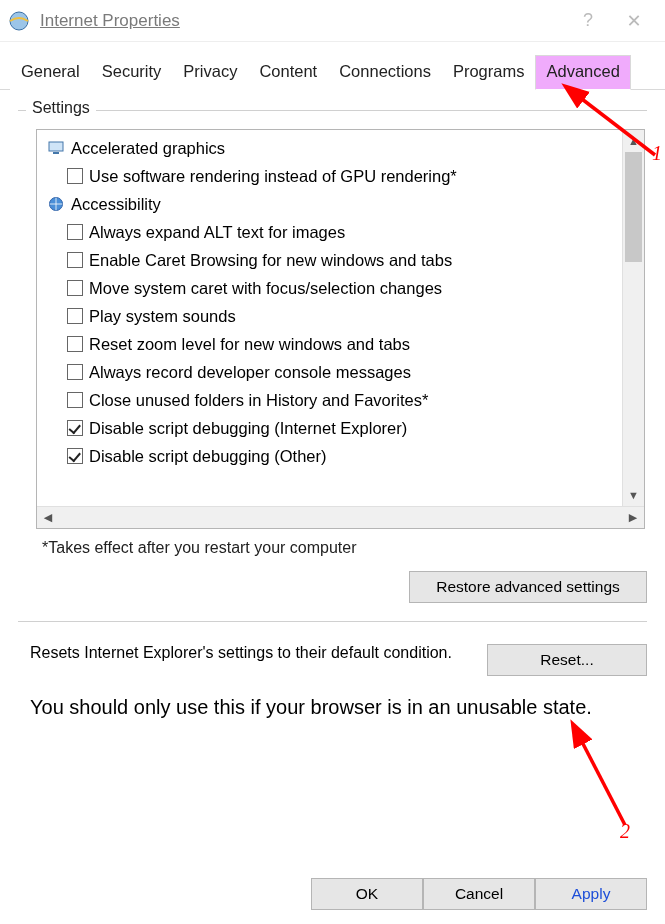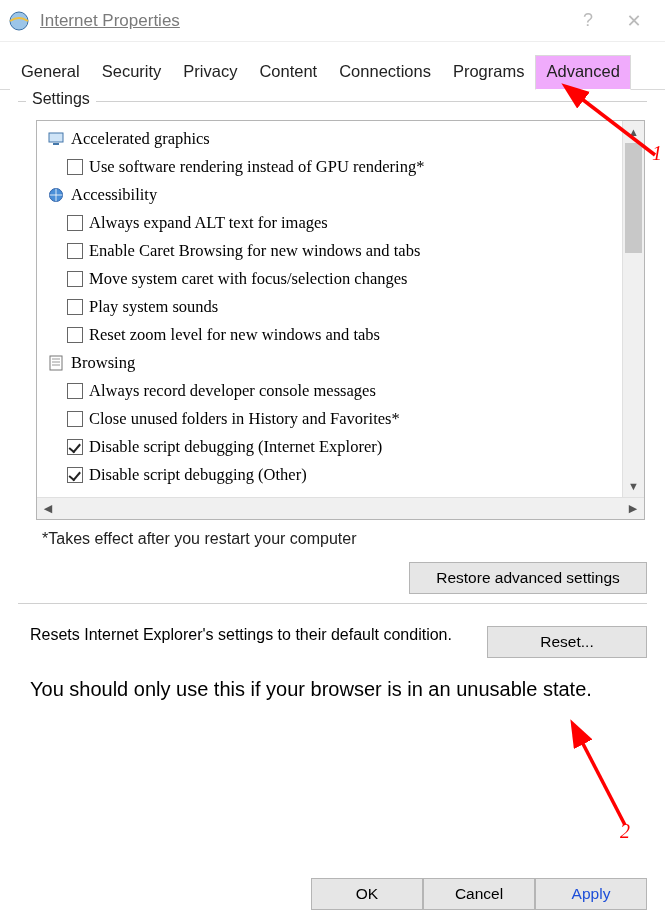"Settings" .groupbox { margin-top: 9px -> 18px }
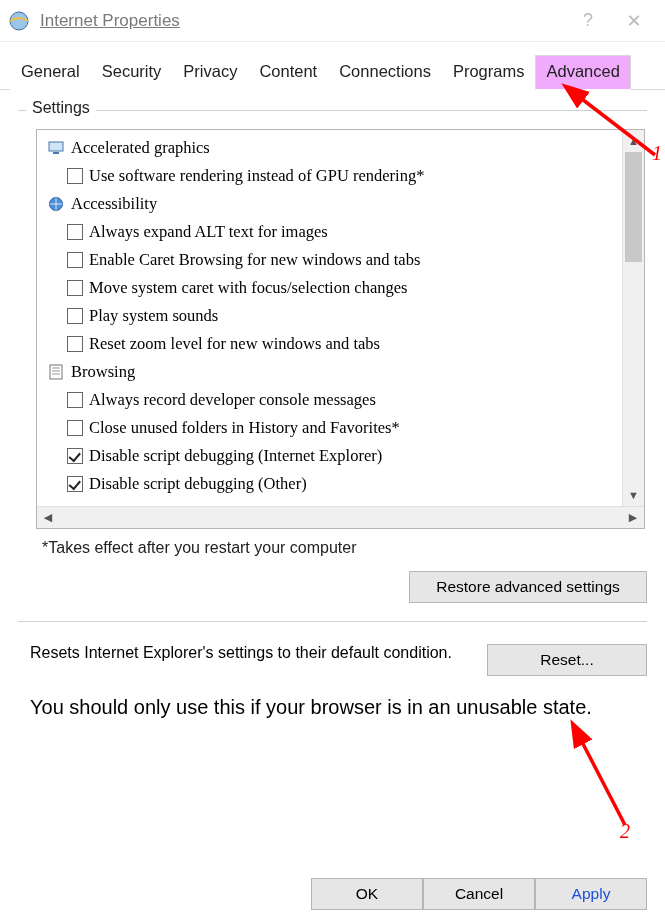"Accelerated graphics" .treebox .tree-inner { font-family: Liberation Serif, serif -> none }
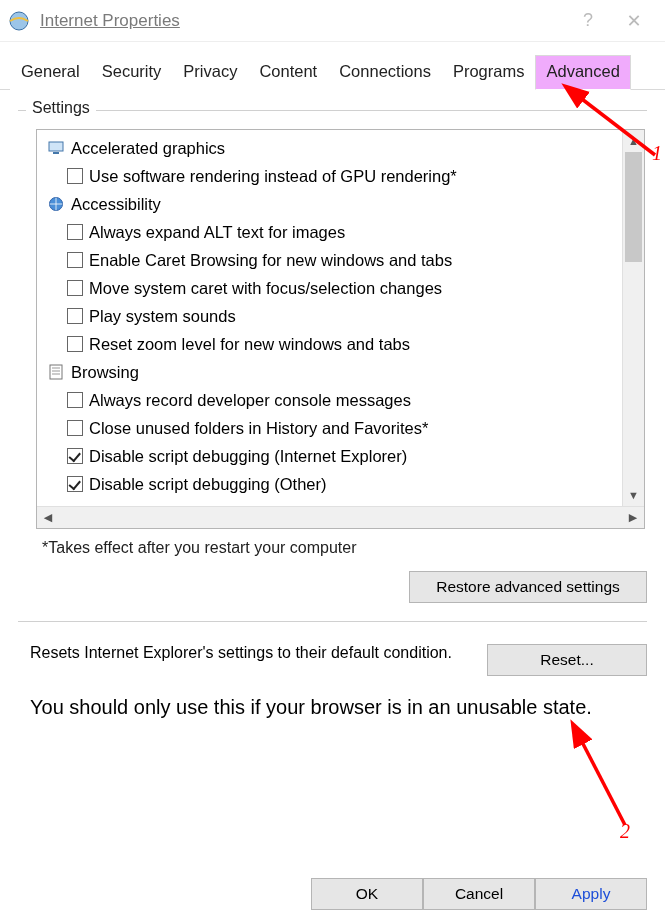"Browsing" div.group-row { html: <div> <span> <svg> <rect></rect> <line></line> <line></line> <line></line> </svg> </span> <span>Browsing</span> </div> -> none }
